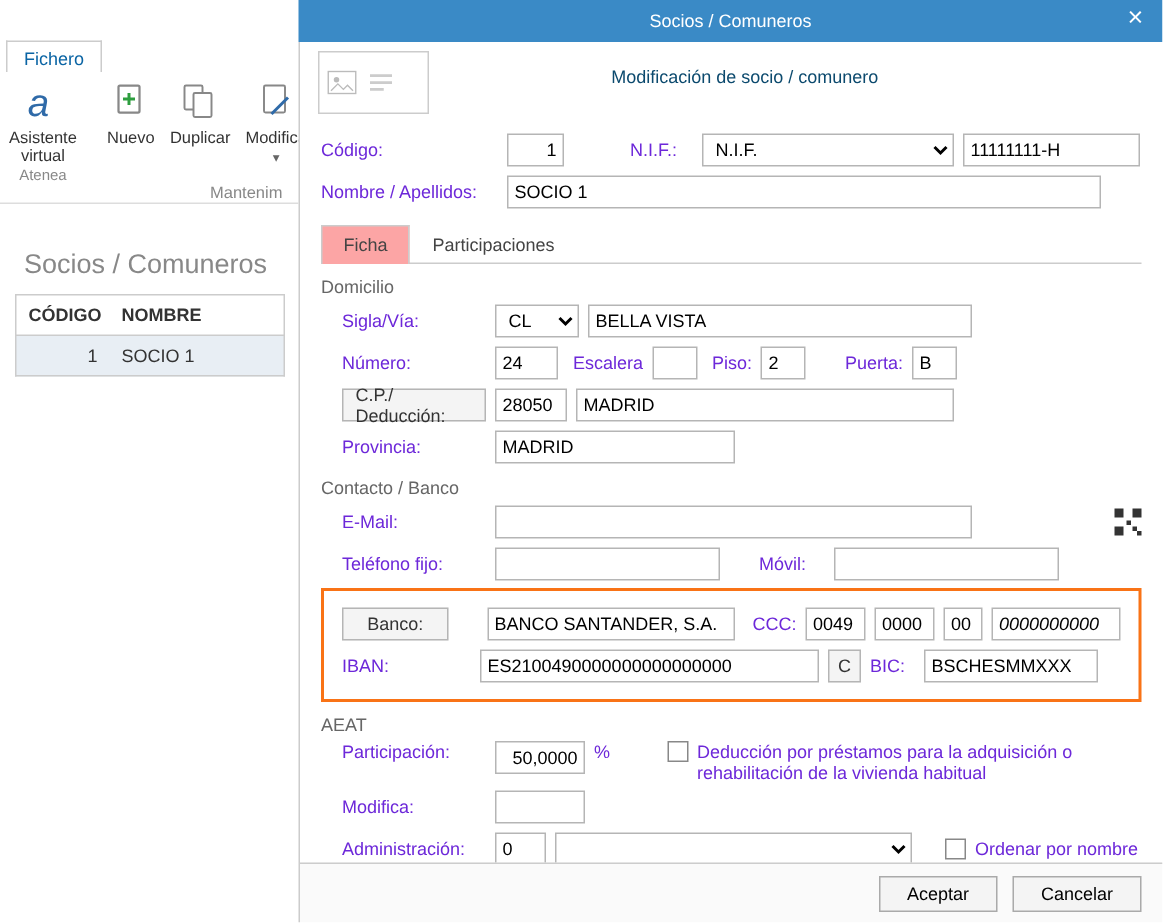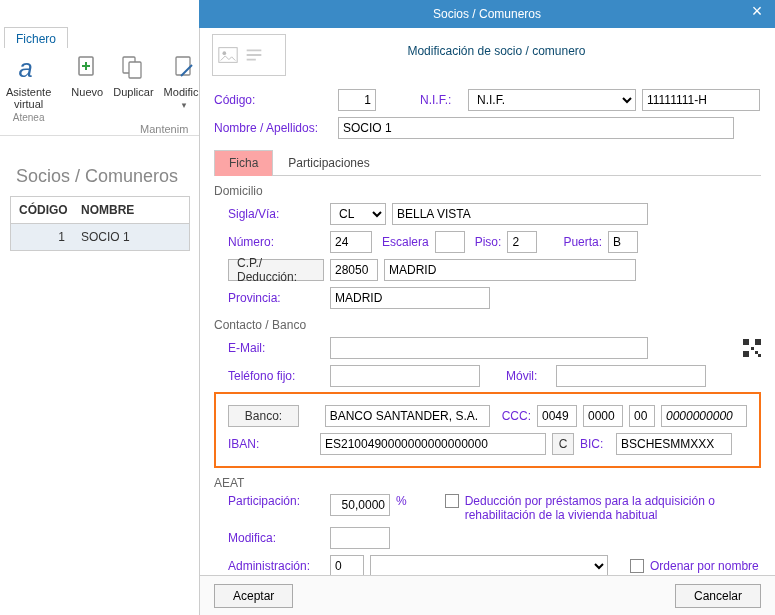"Aceptar" .footer-bar { justify-content: space-between -> flex-end }
